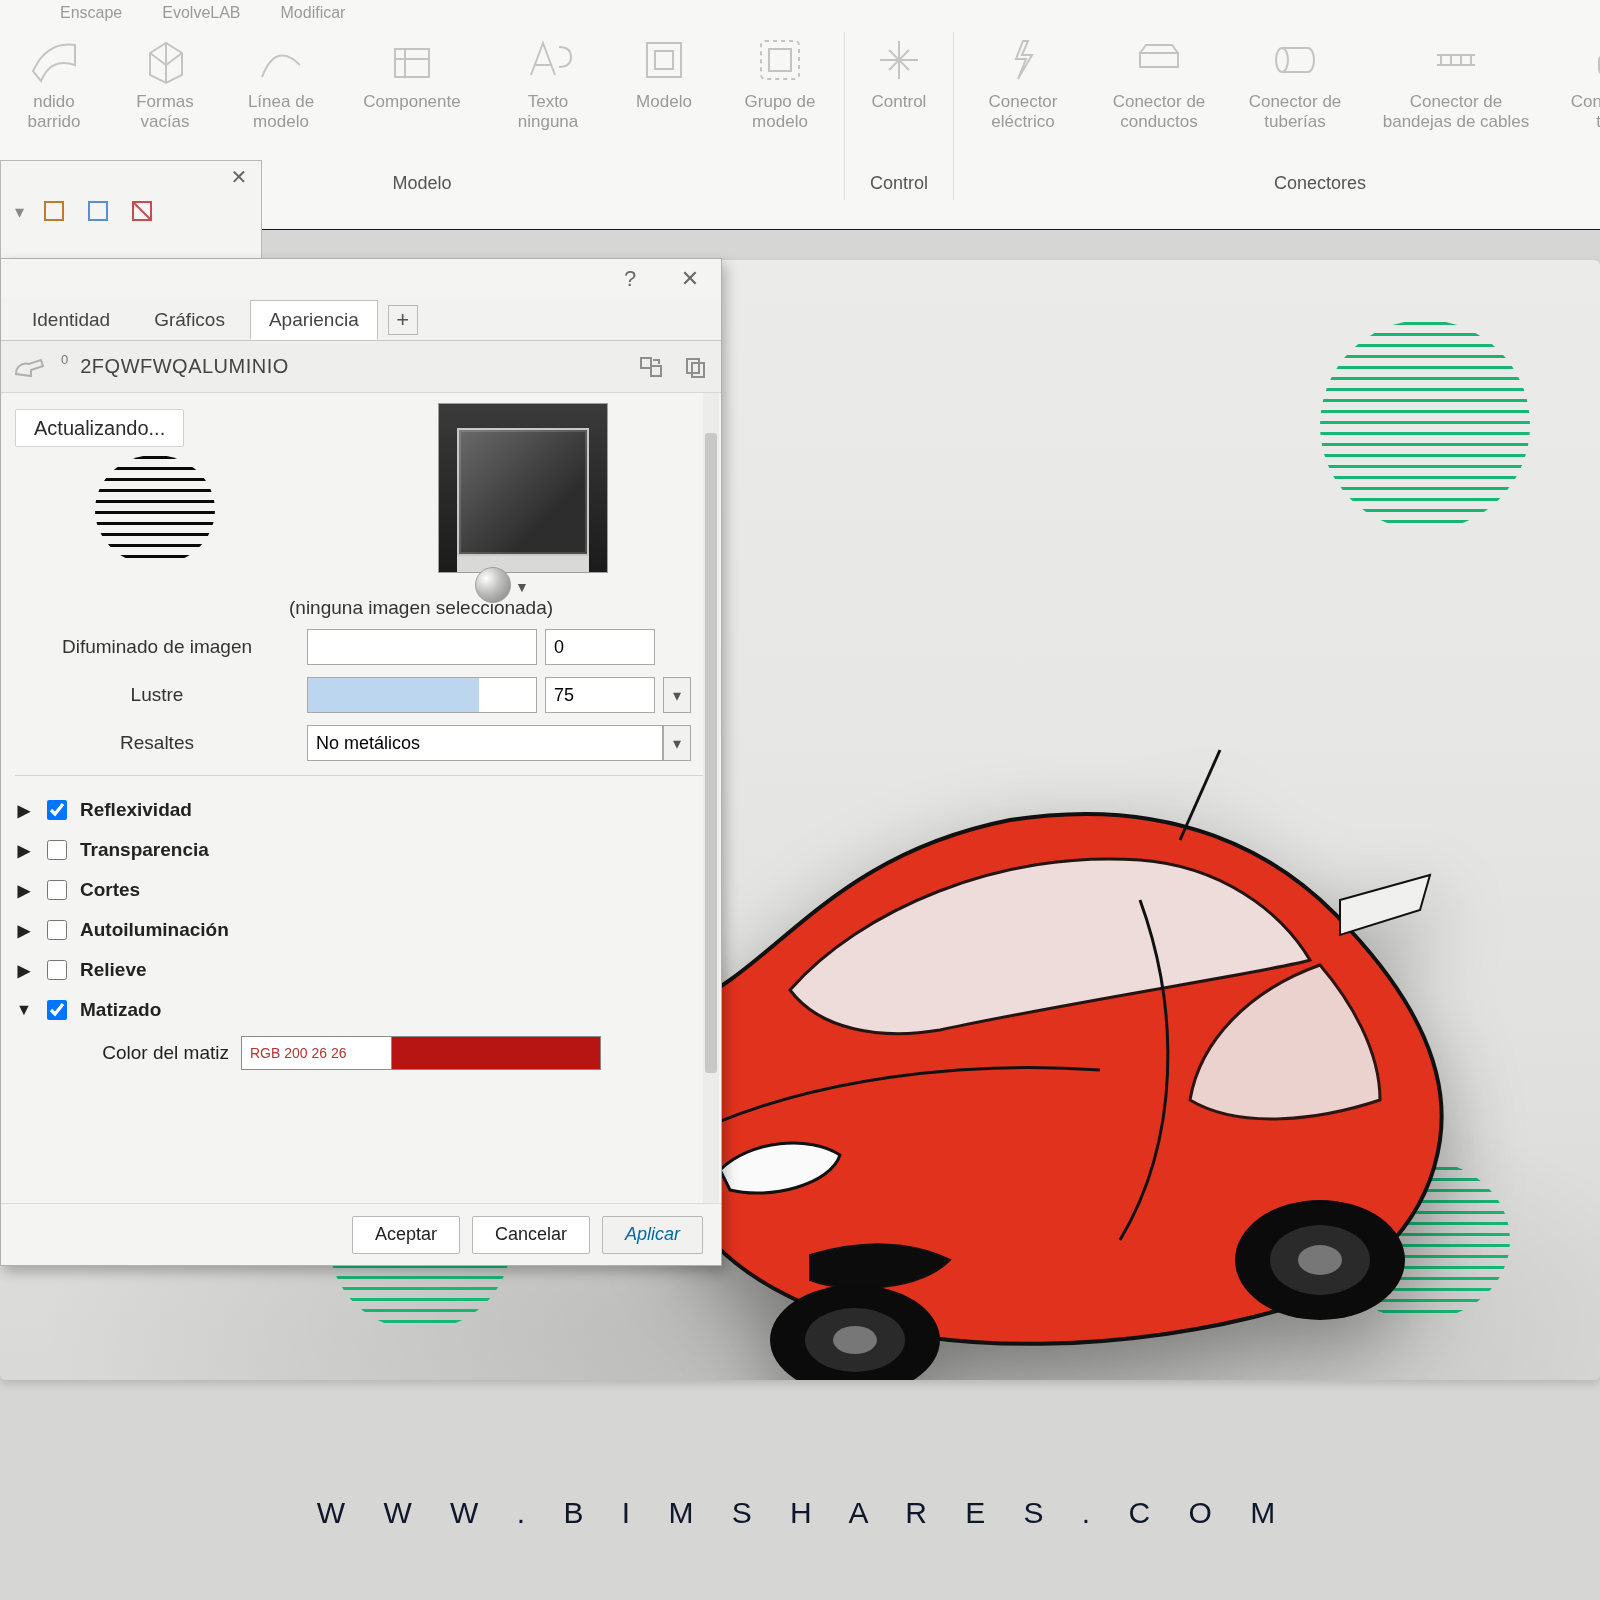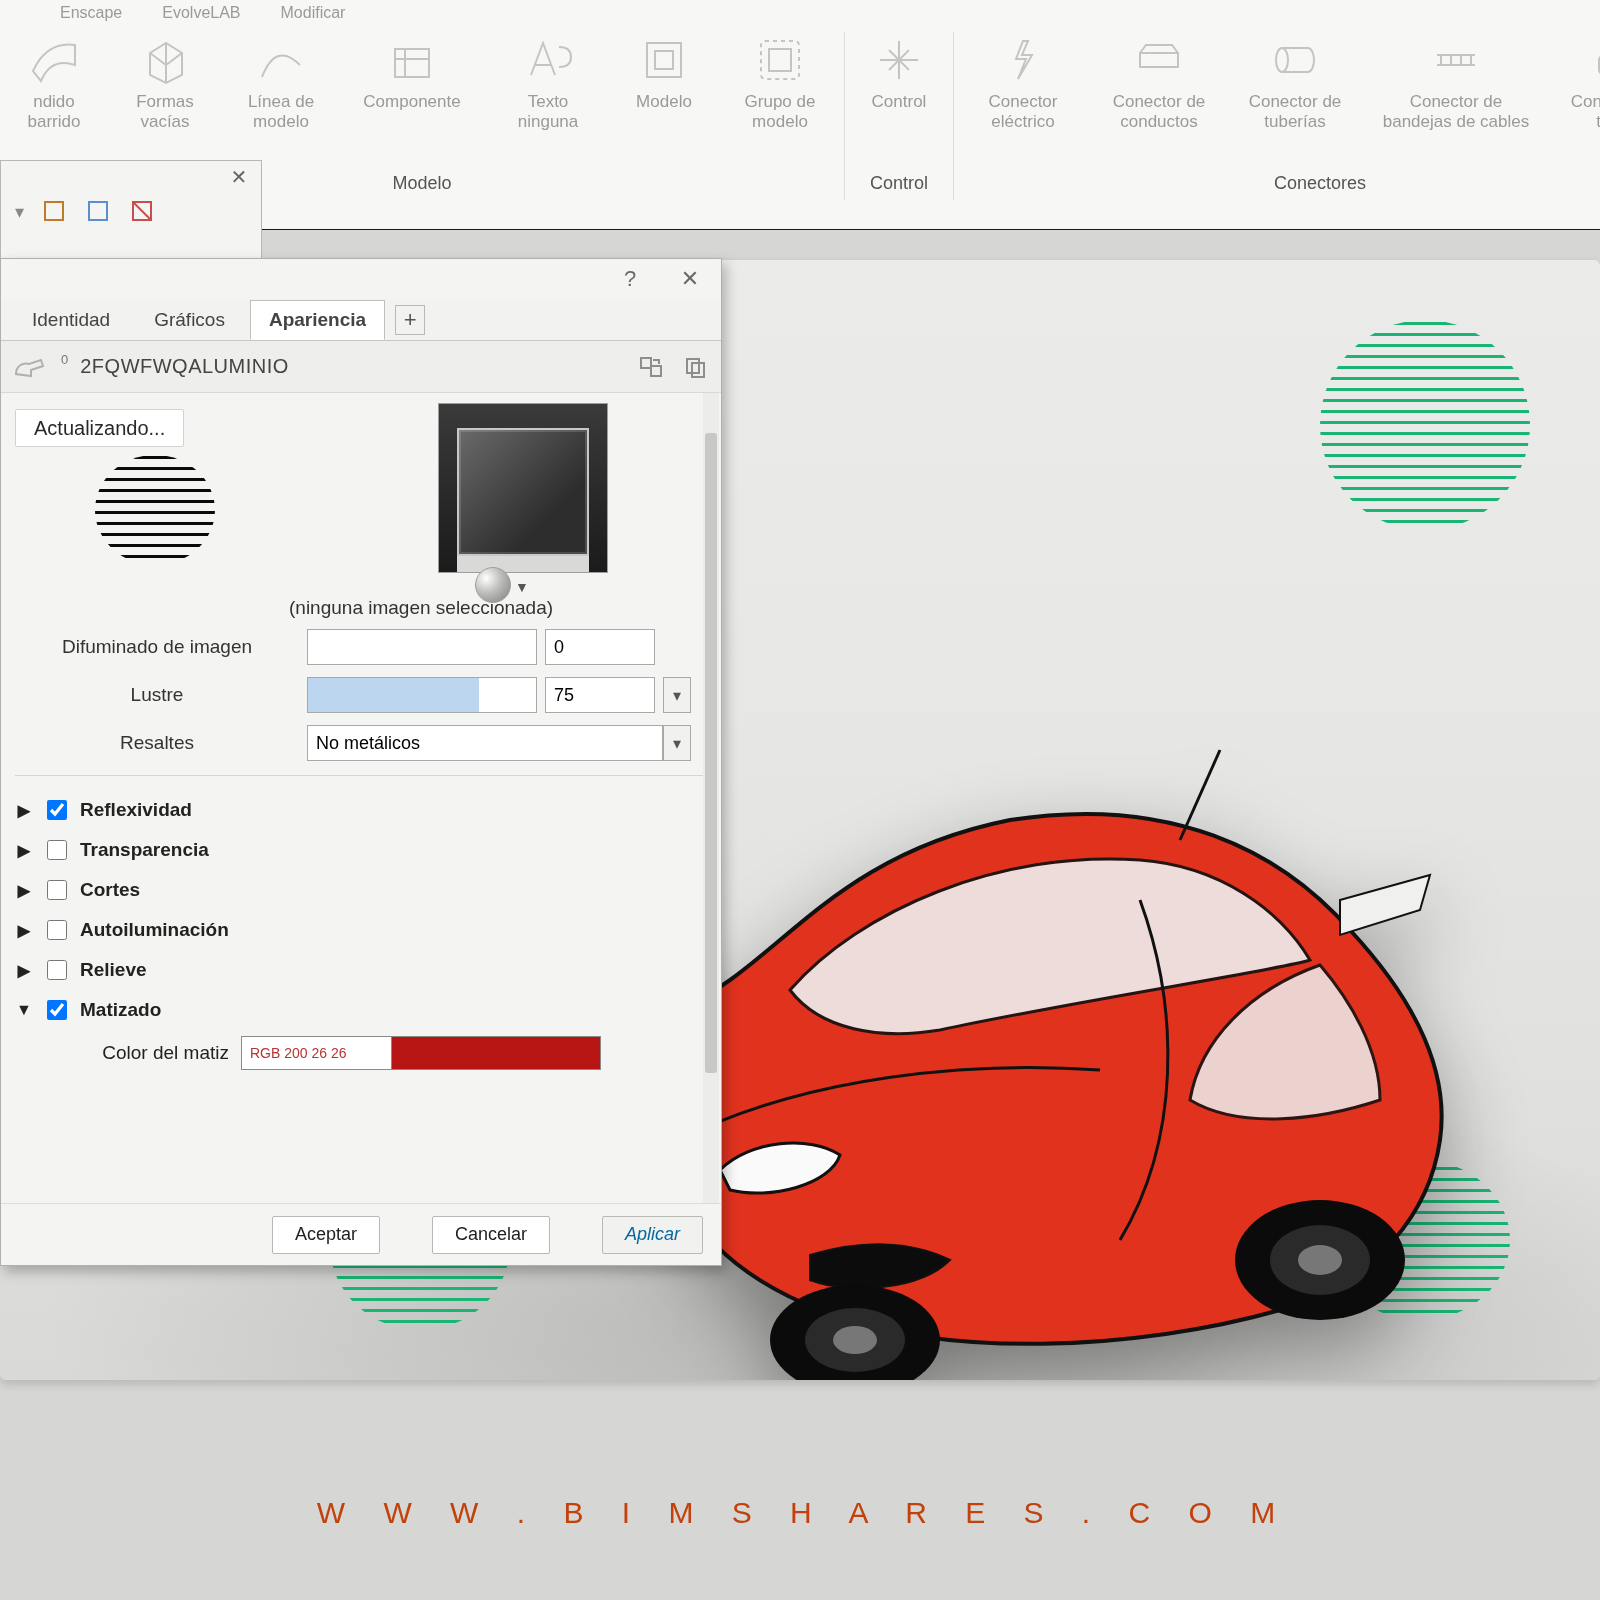"Apariencia" .dlg-tab.active { font-weight: 700 -> 400 }
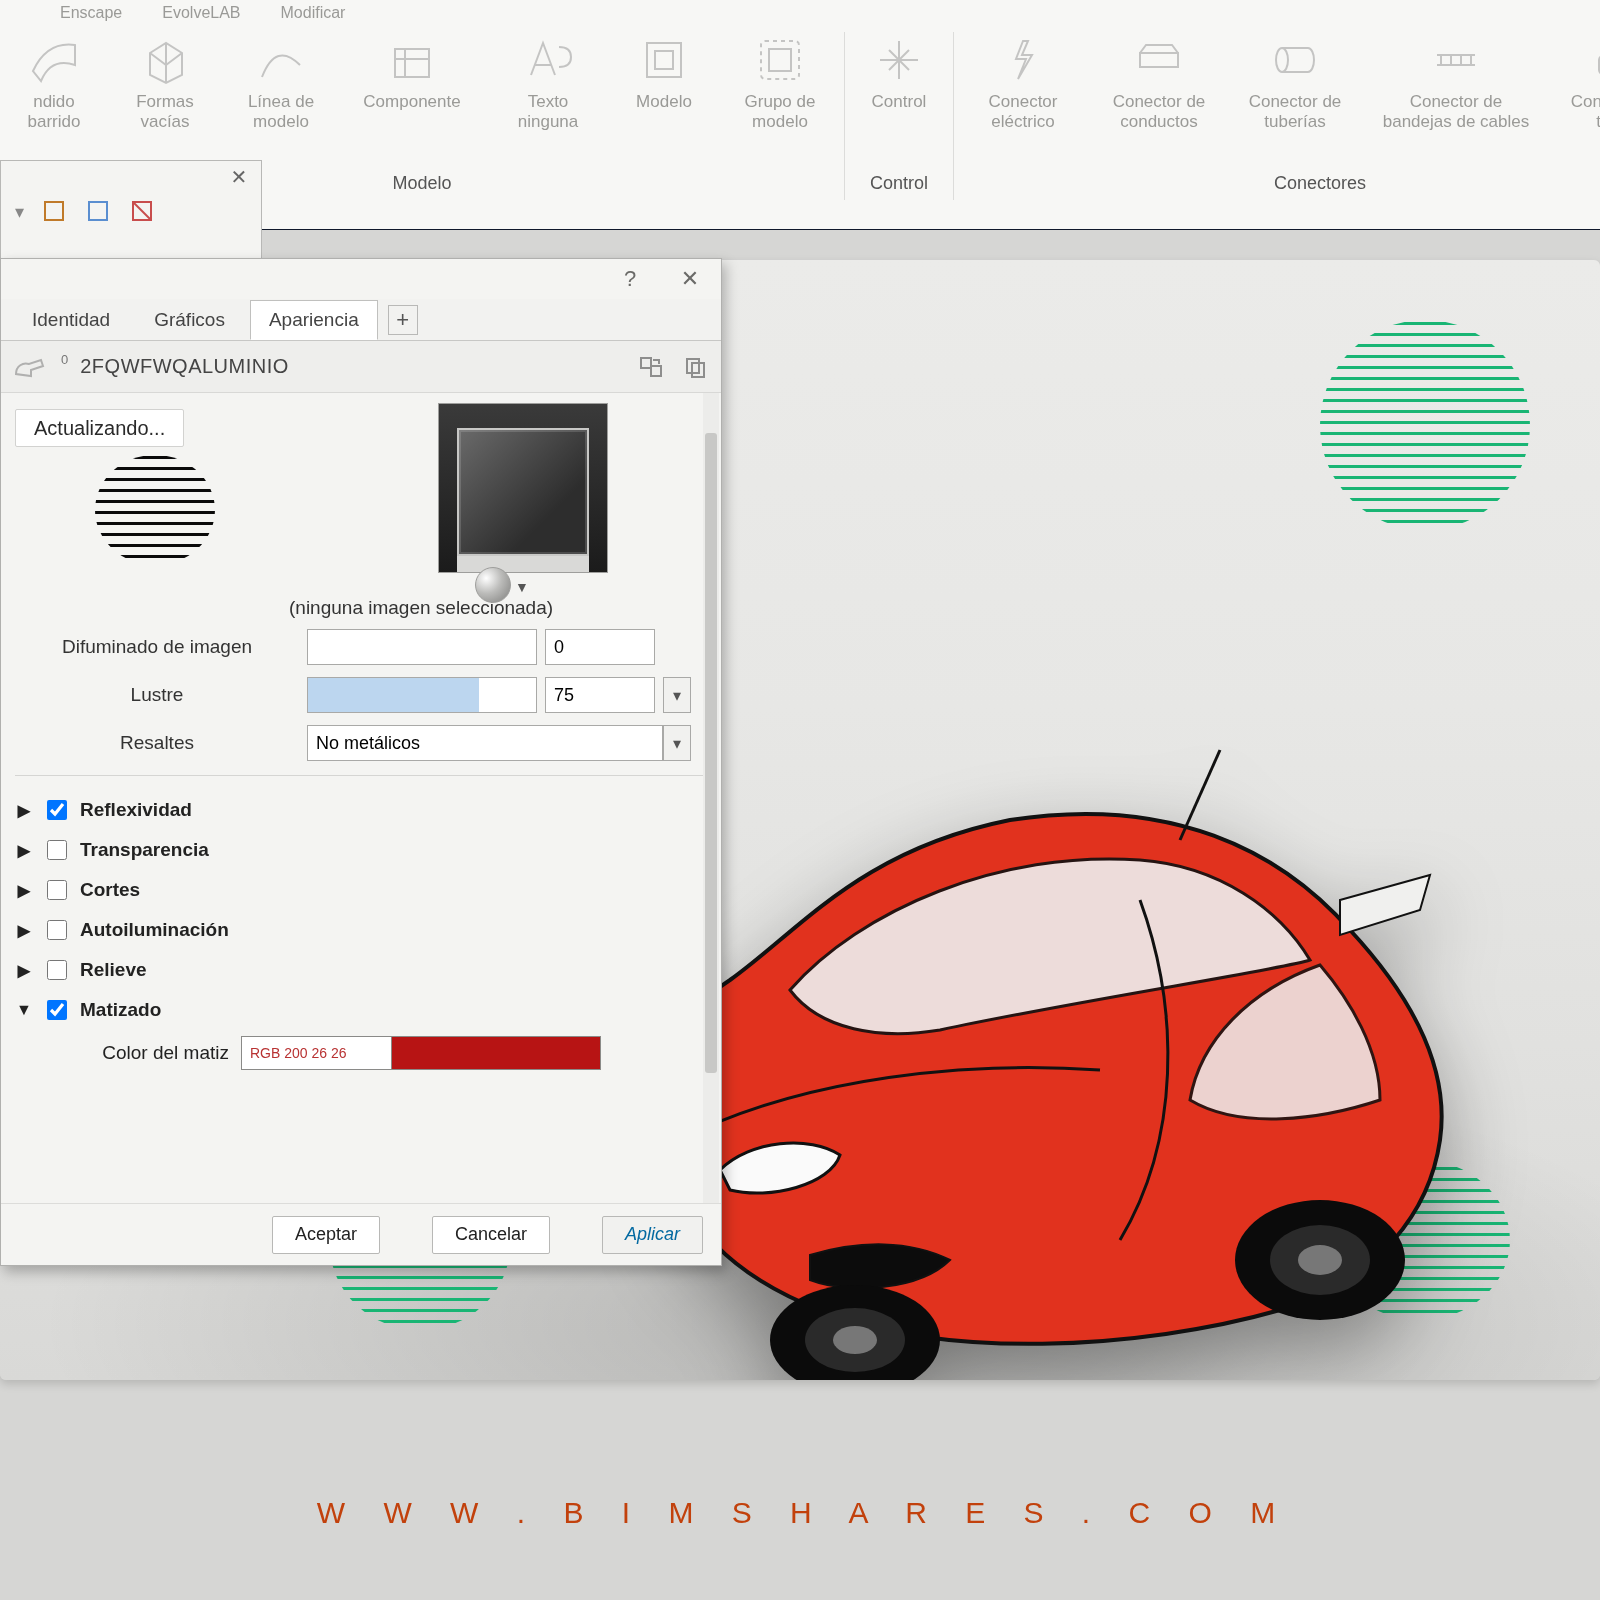"Aceptar" .btn { margin-left: 40px -> none }
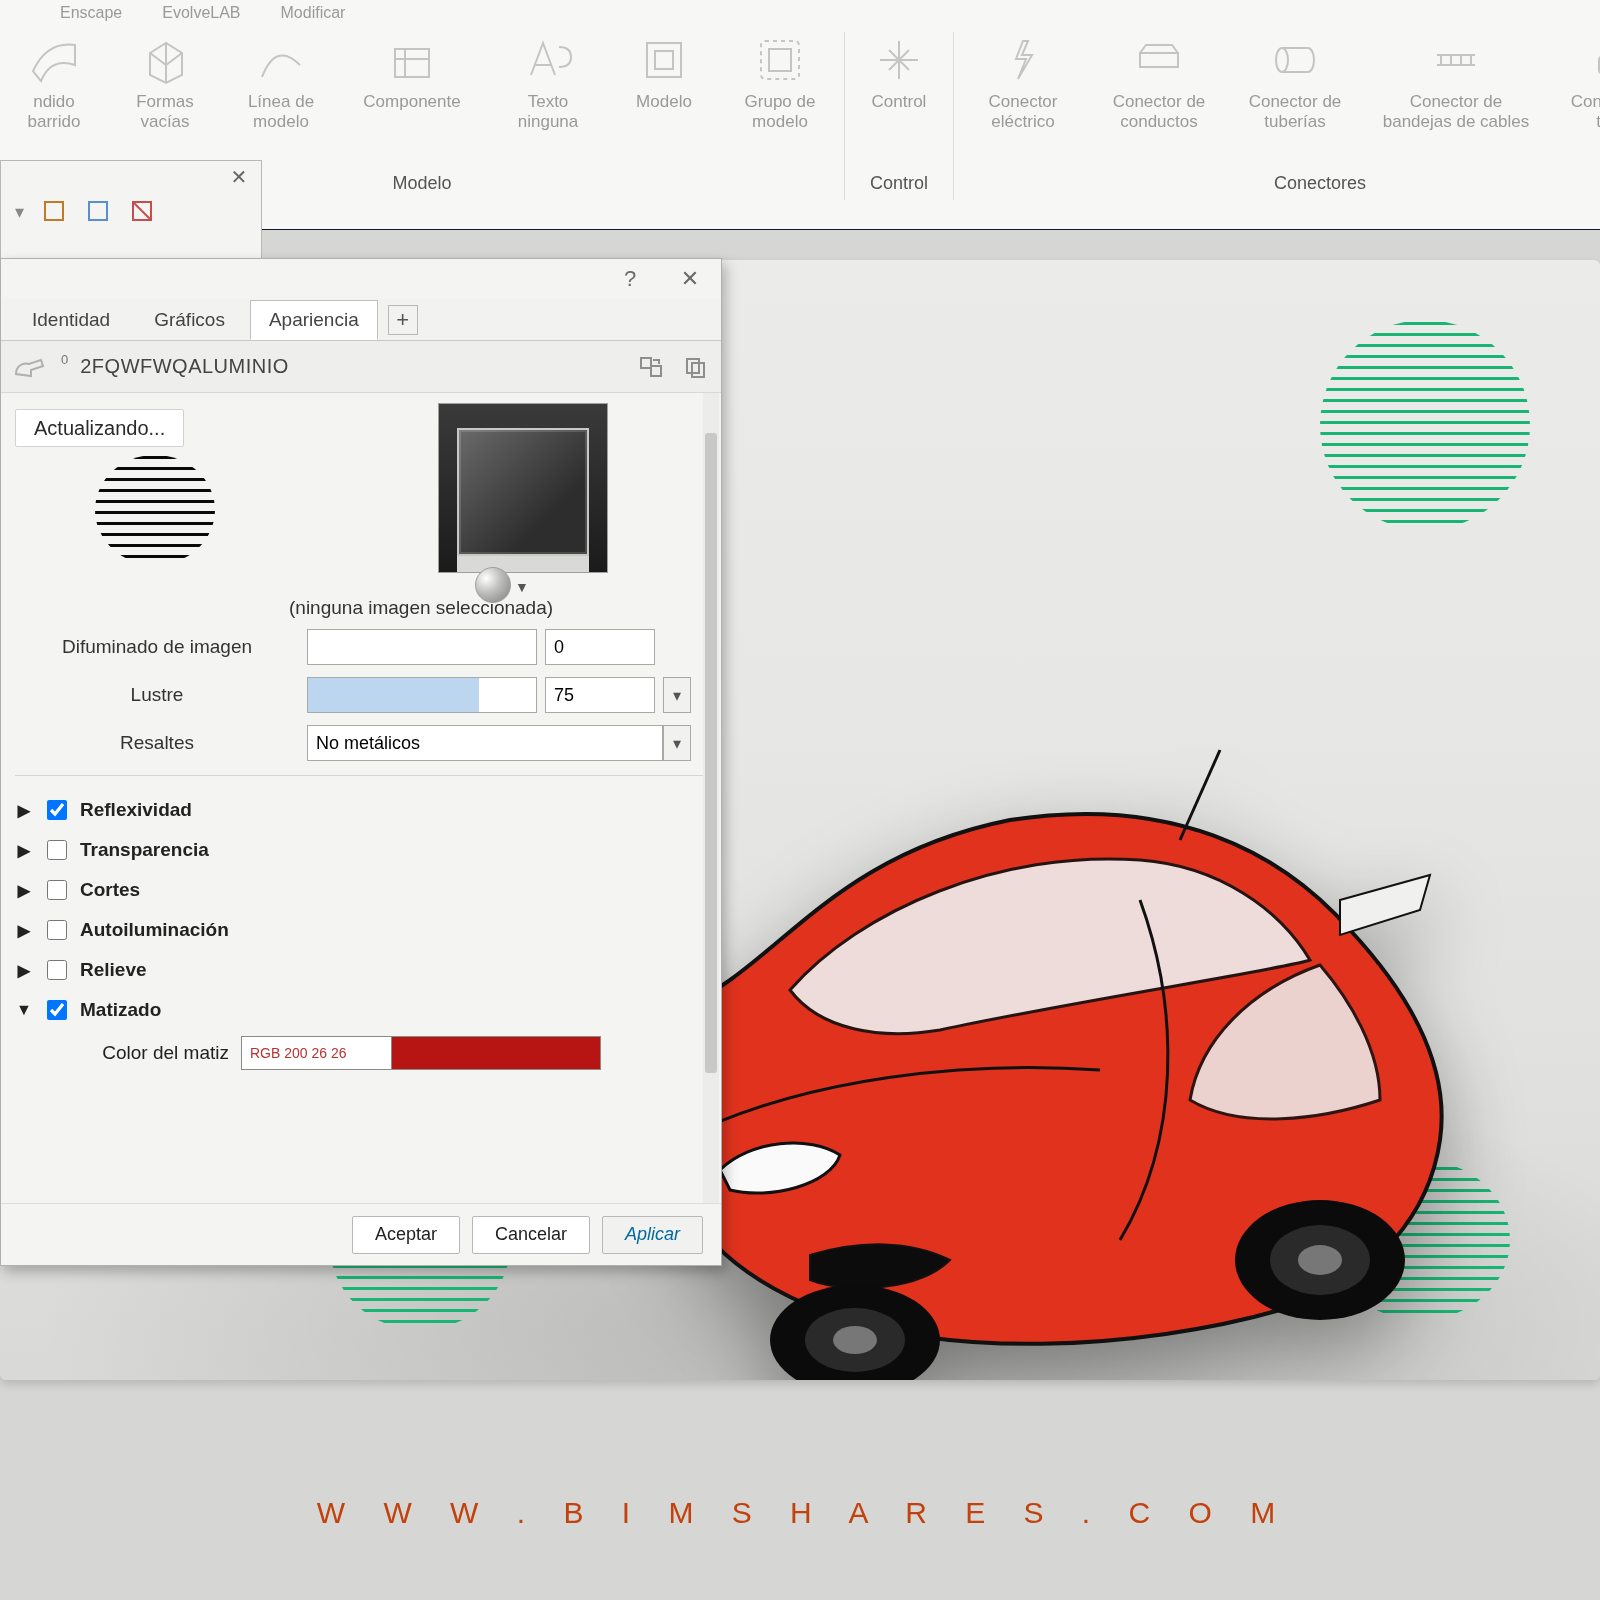"W W W . B" .watermark-url { color: #c2410c -> #0f172a }
